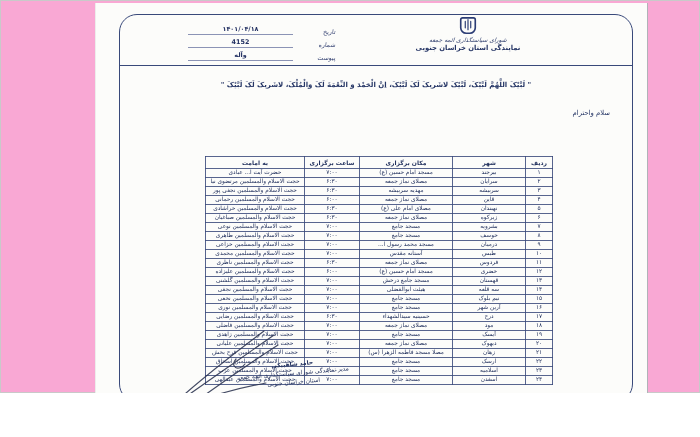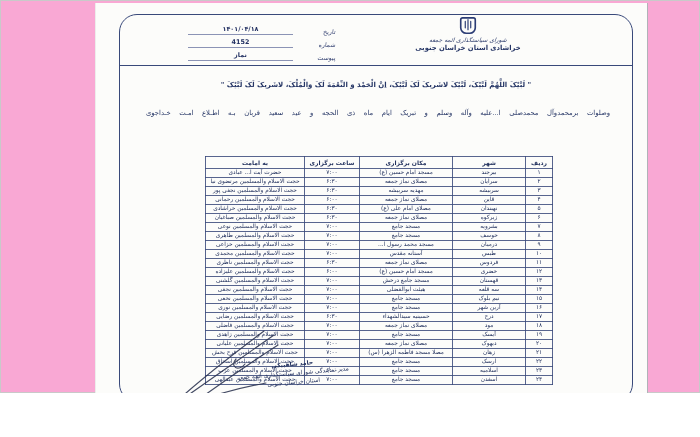"خراشادی استان خراسان جنوبی" div.org2 { text: خراشادی -> نمایندگی }
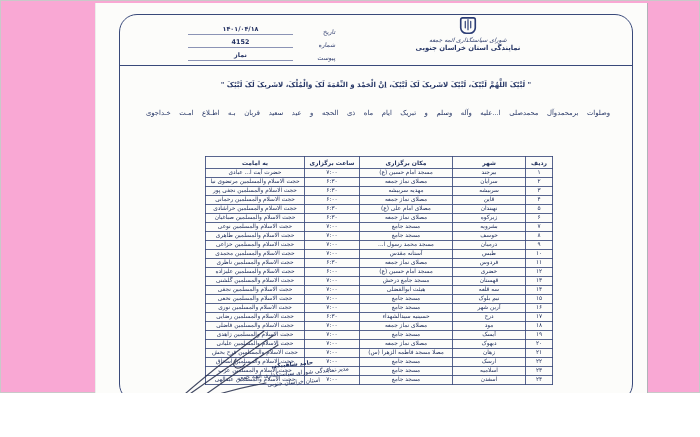"نماز" span.f-value { text: نماز -> وآله }
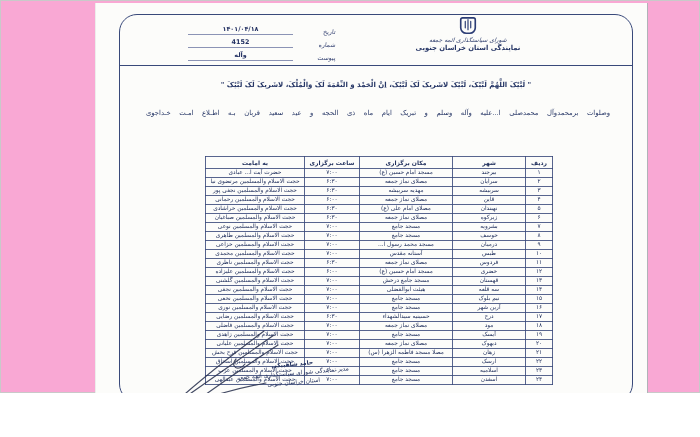"سلام واحترام" div { html: none -> <div>سلام واحترام</div> }
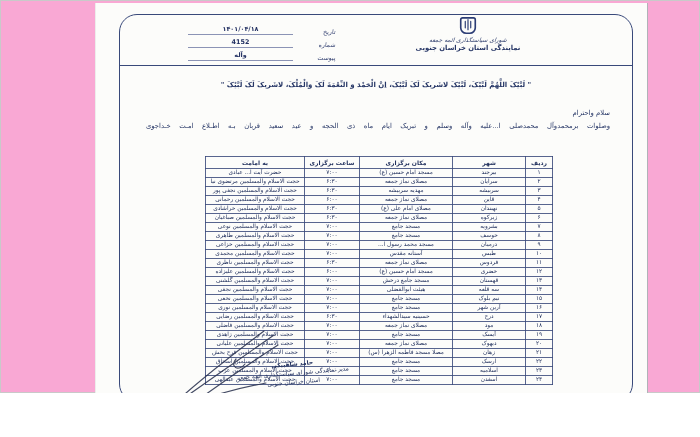"وصلوات برمحمدوآل محمدصلی ا...علیه وآله" div.just { html: <div>وصلوات برمحمدوآل محمدصلی ا...علیه وآله وسلم و تبریک ایام ماه ذی الحجه و عید سعید قربان بـه اطـلاع امـت خـداجوی</div> -> none }
